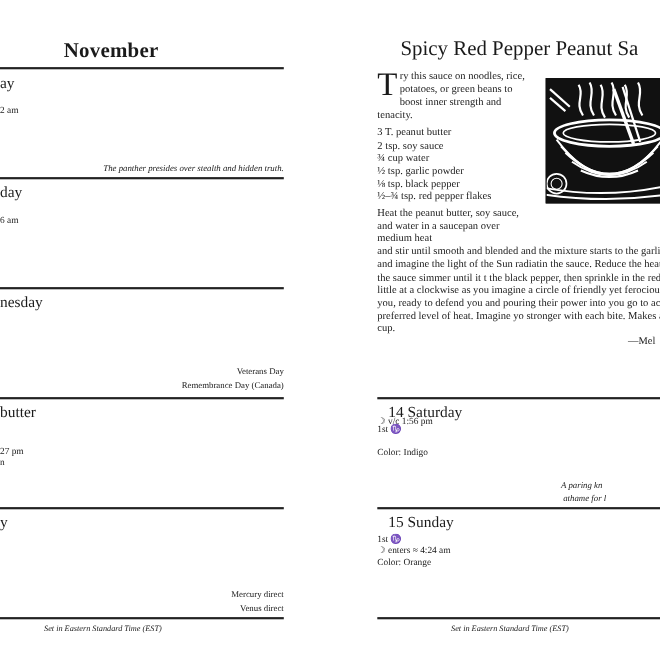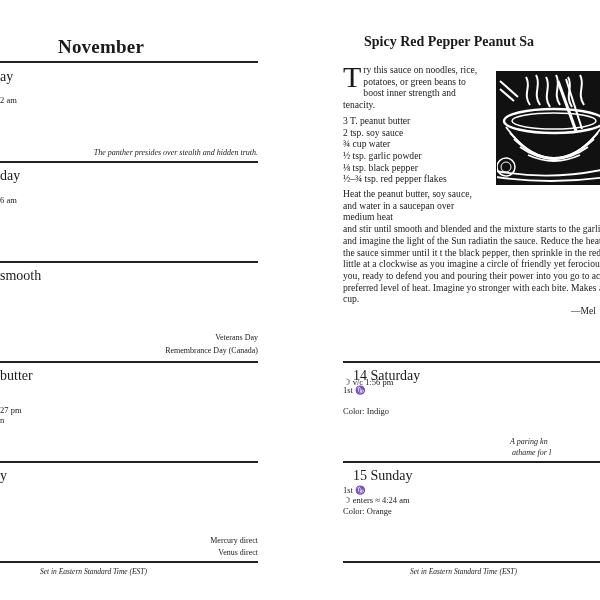"Spicy Red Pepper Peanut Sa" .recipe-title { font-size: 14px -> 19px; font-weight: bold -> normal }
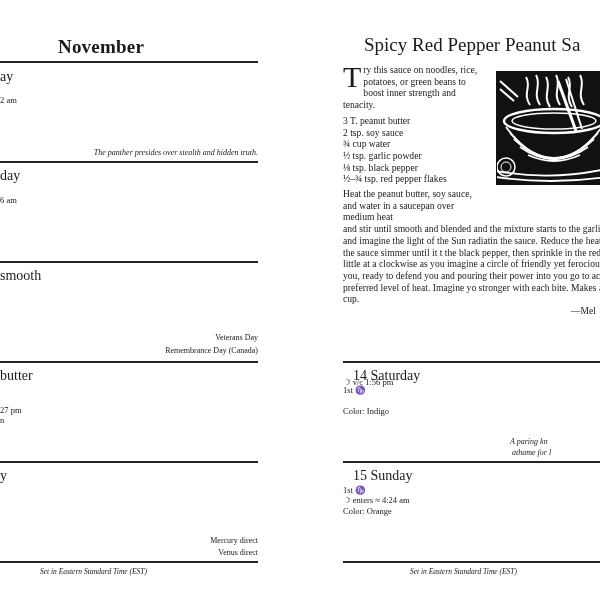"smooth" div.day-heading { text: smooth -> nesday }
